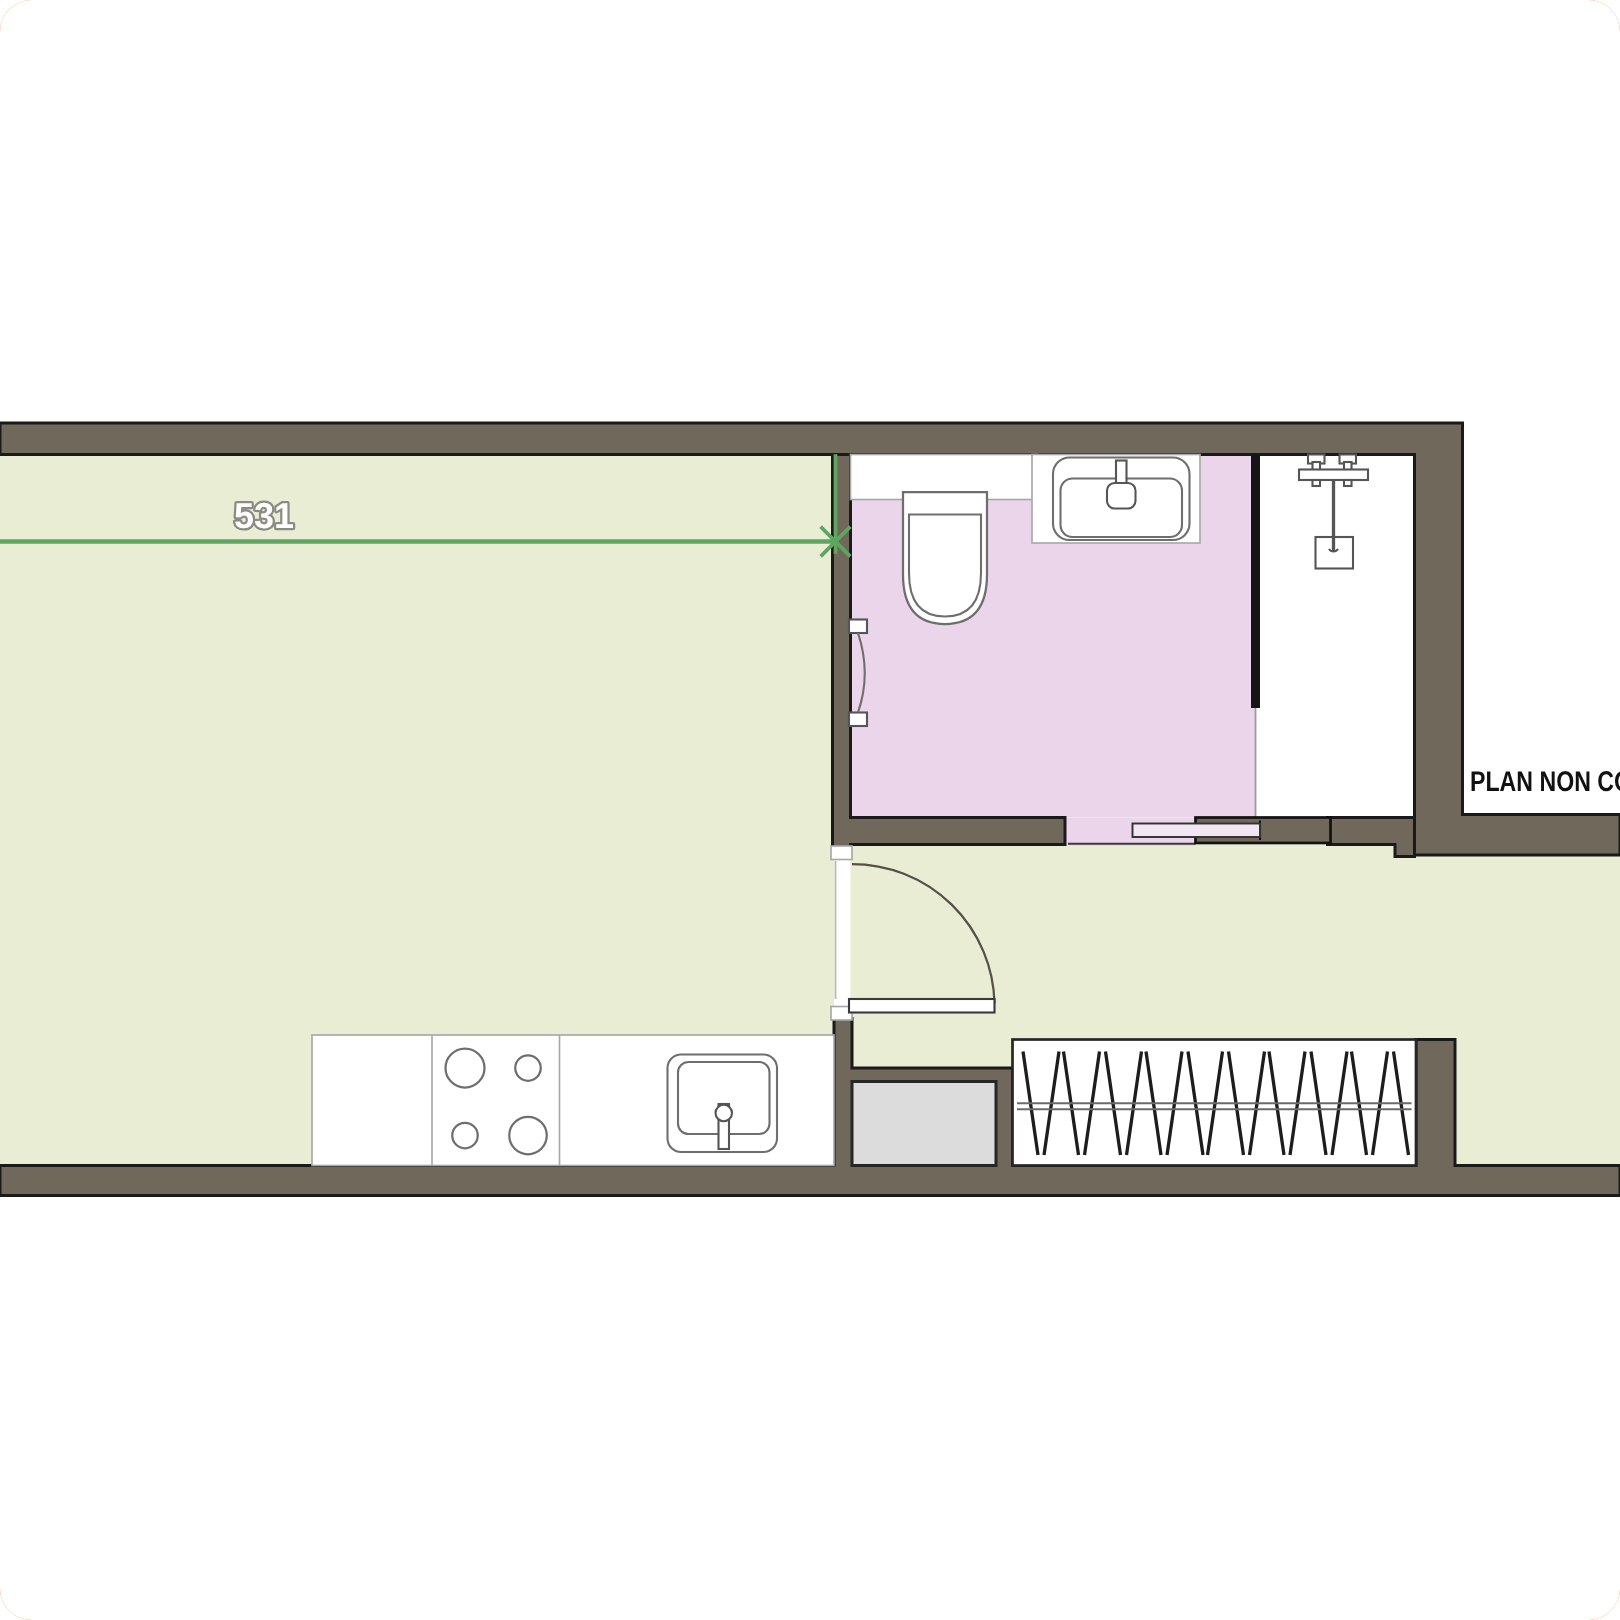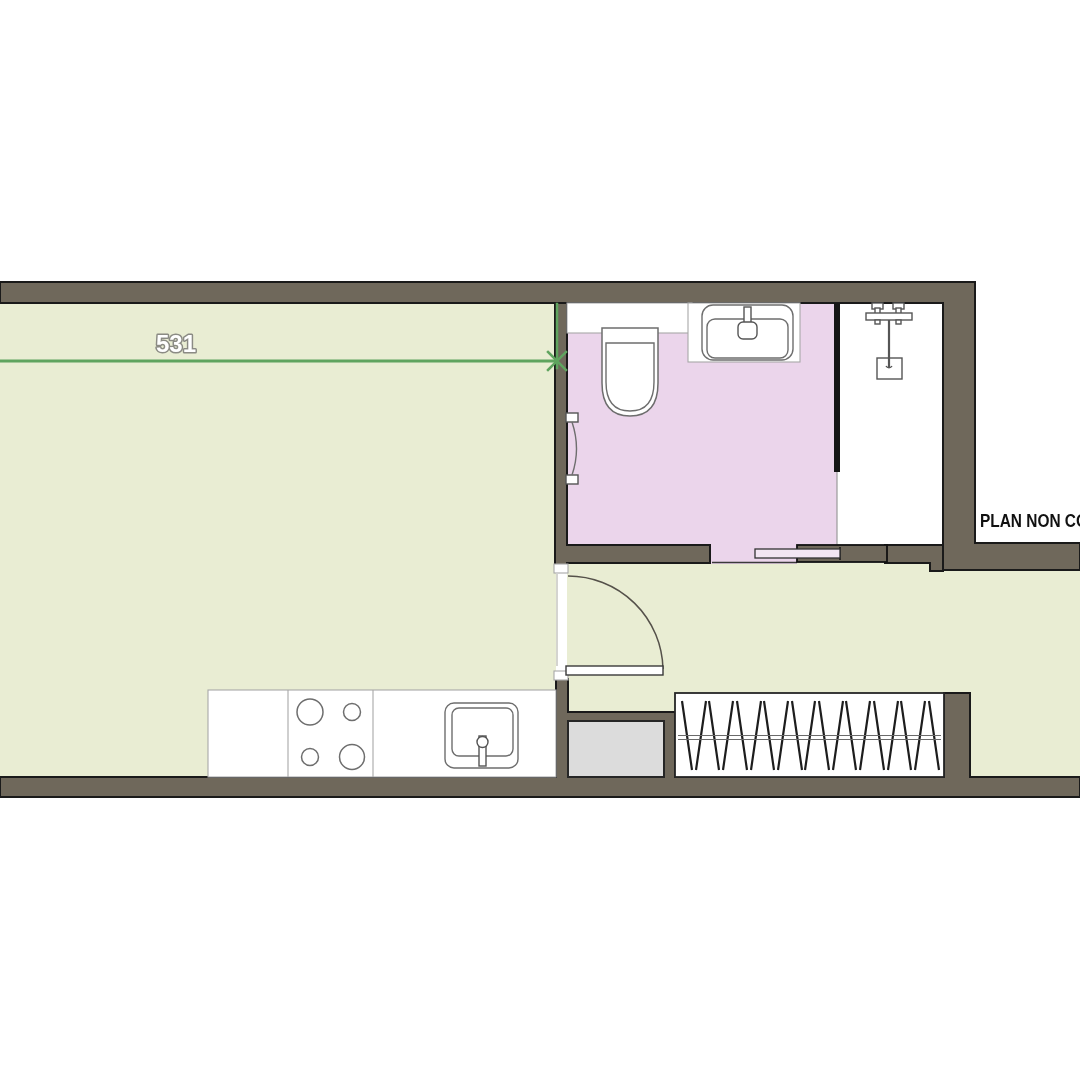"531" .canvas { border-radius: none -> 21px }
